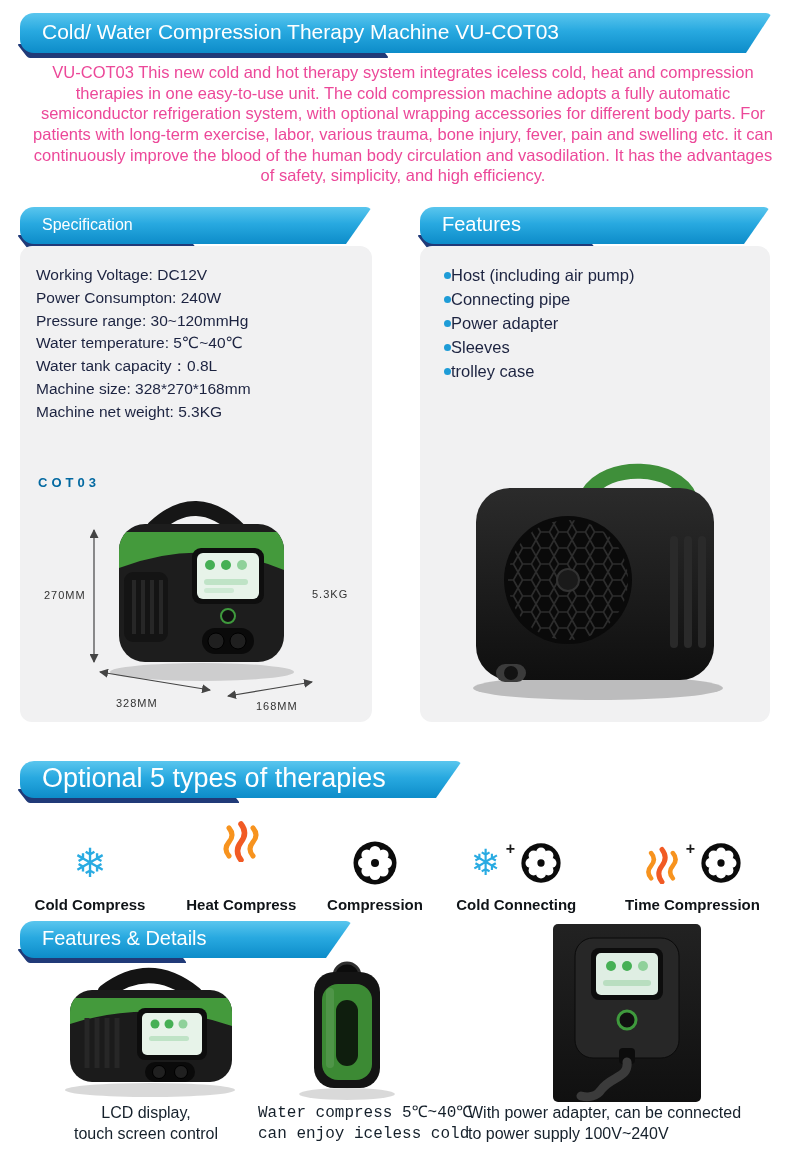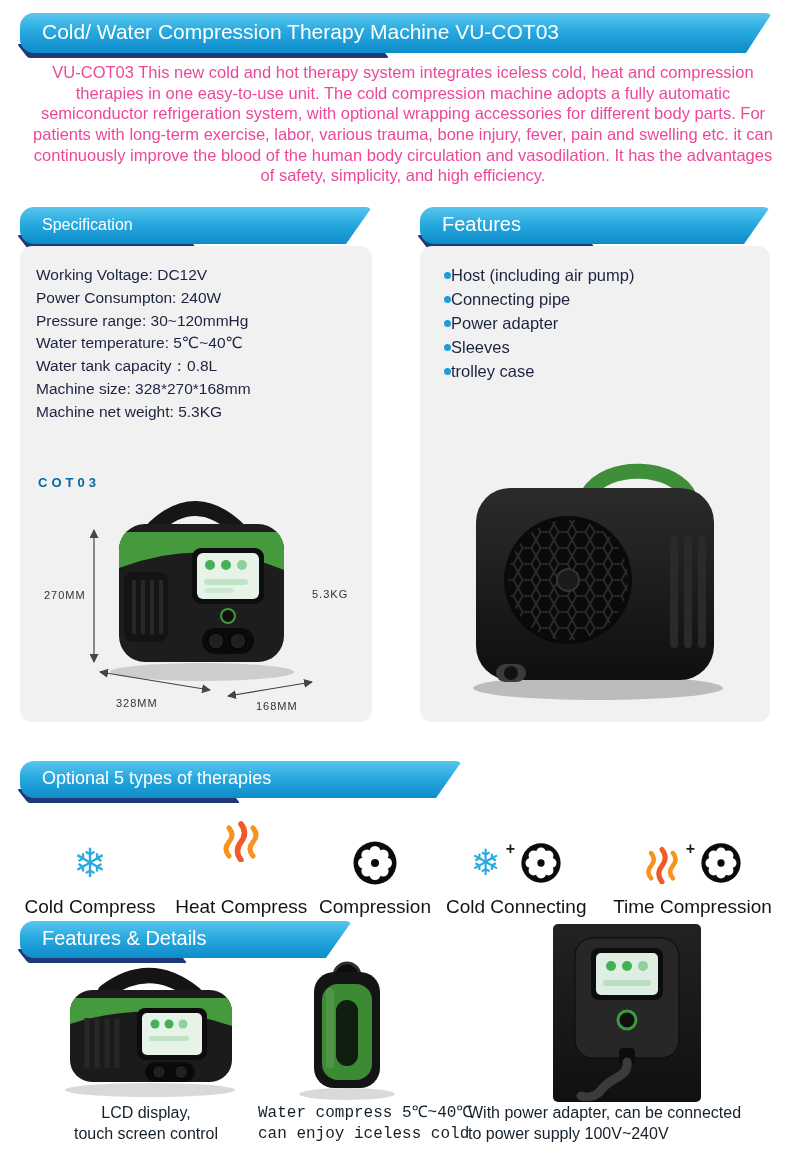"Optional 5 types of therapies" #banner-therapy { font-size: 18px -> 27px }
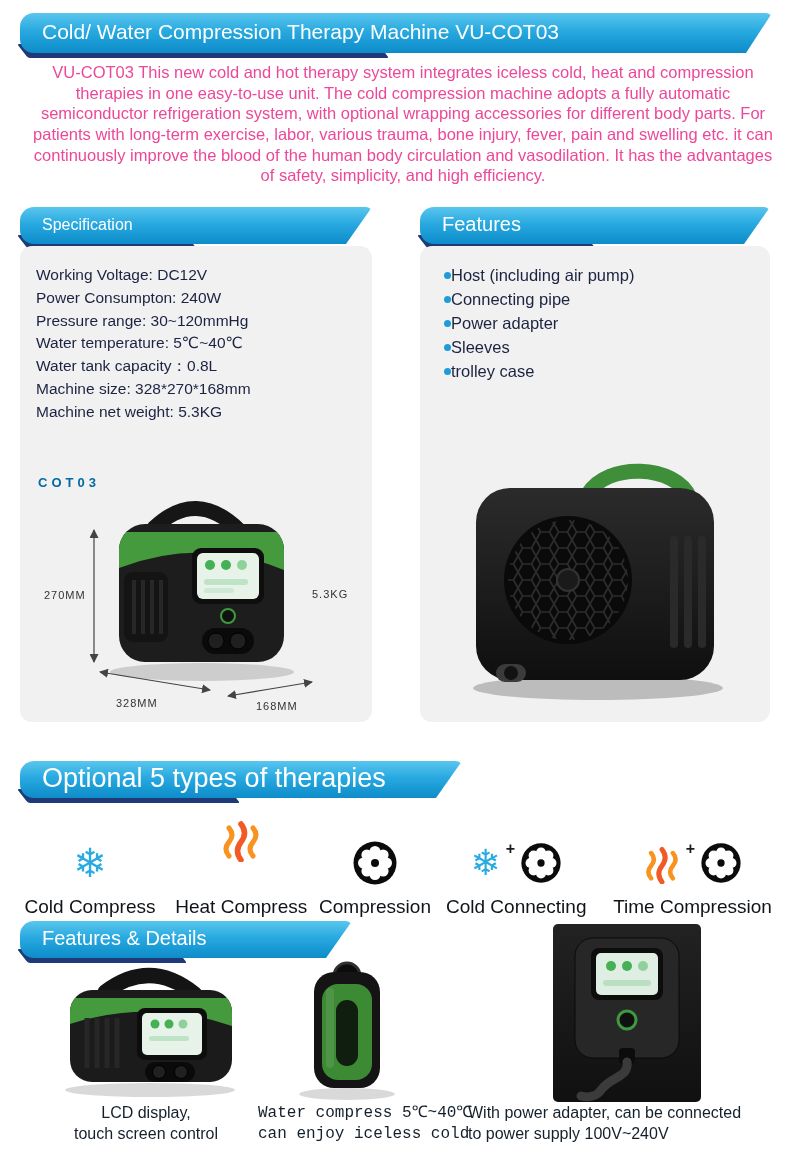"Cold Compress" .t-label { font-size: 19px -> 15px; font-weight: 400 -> 700 }
